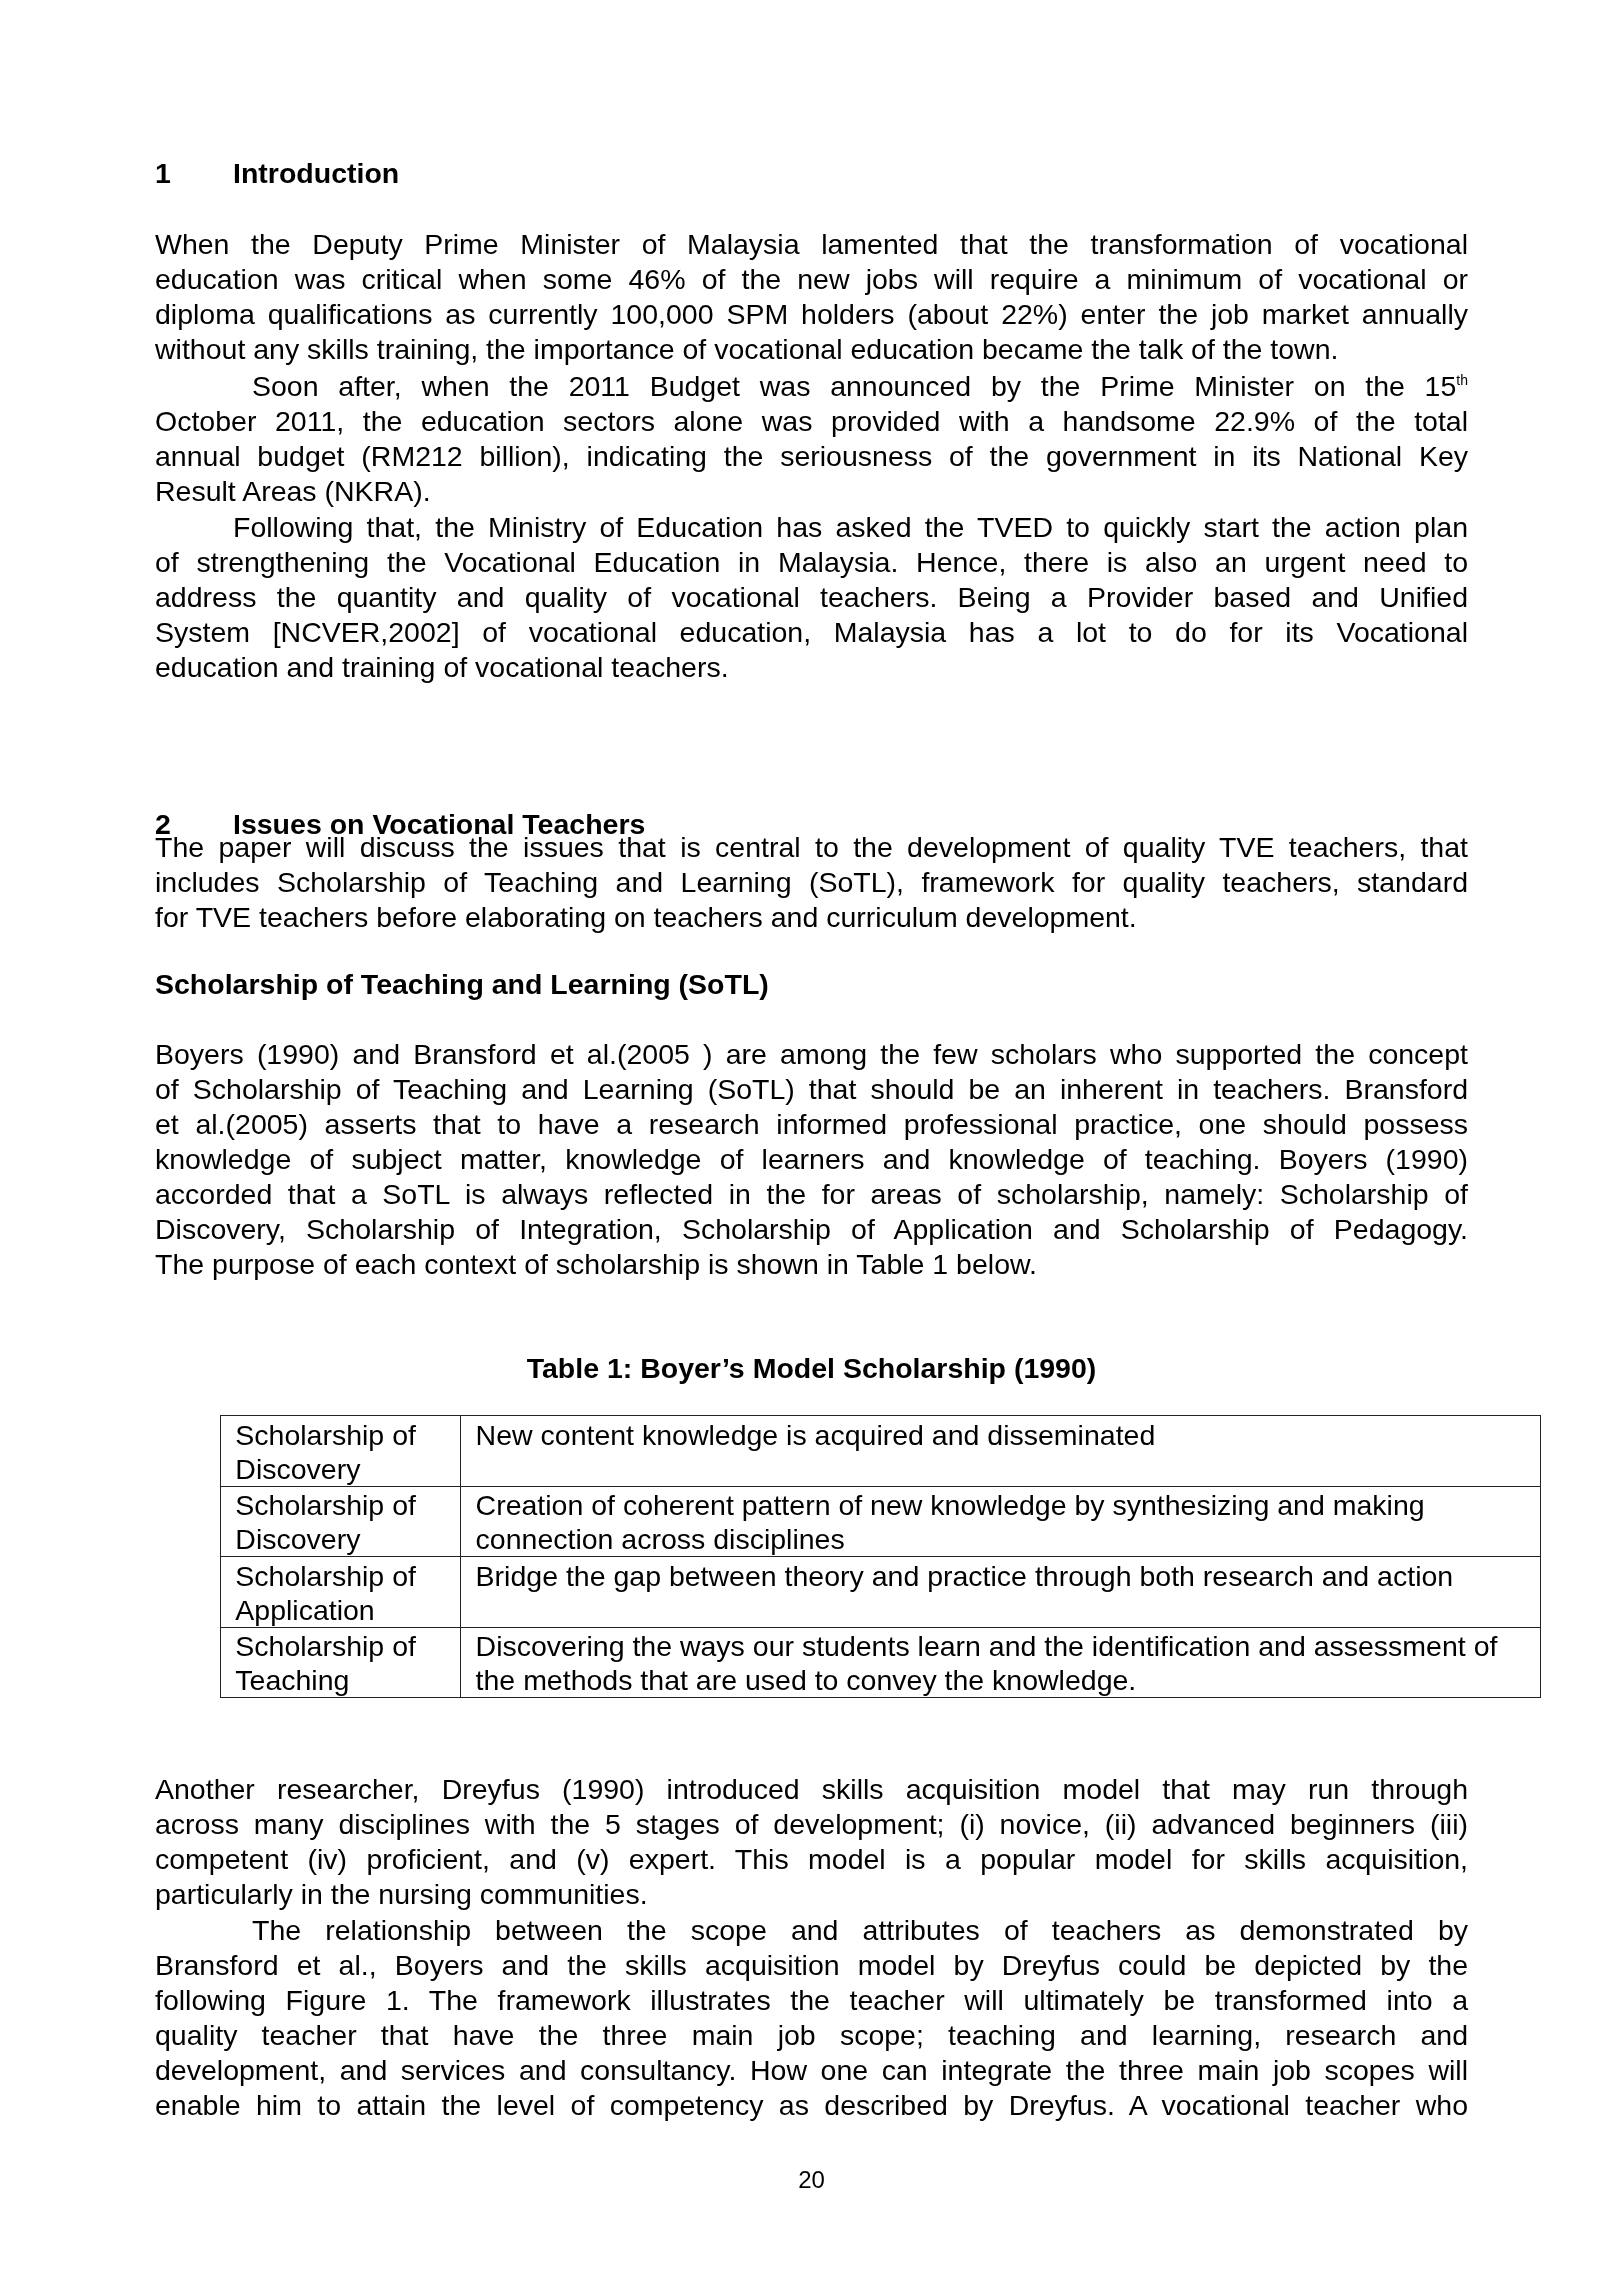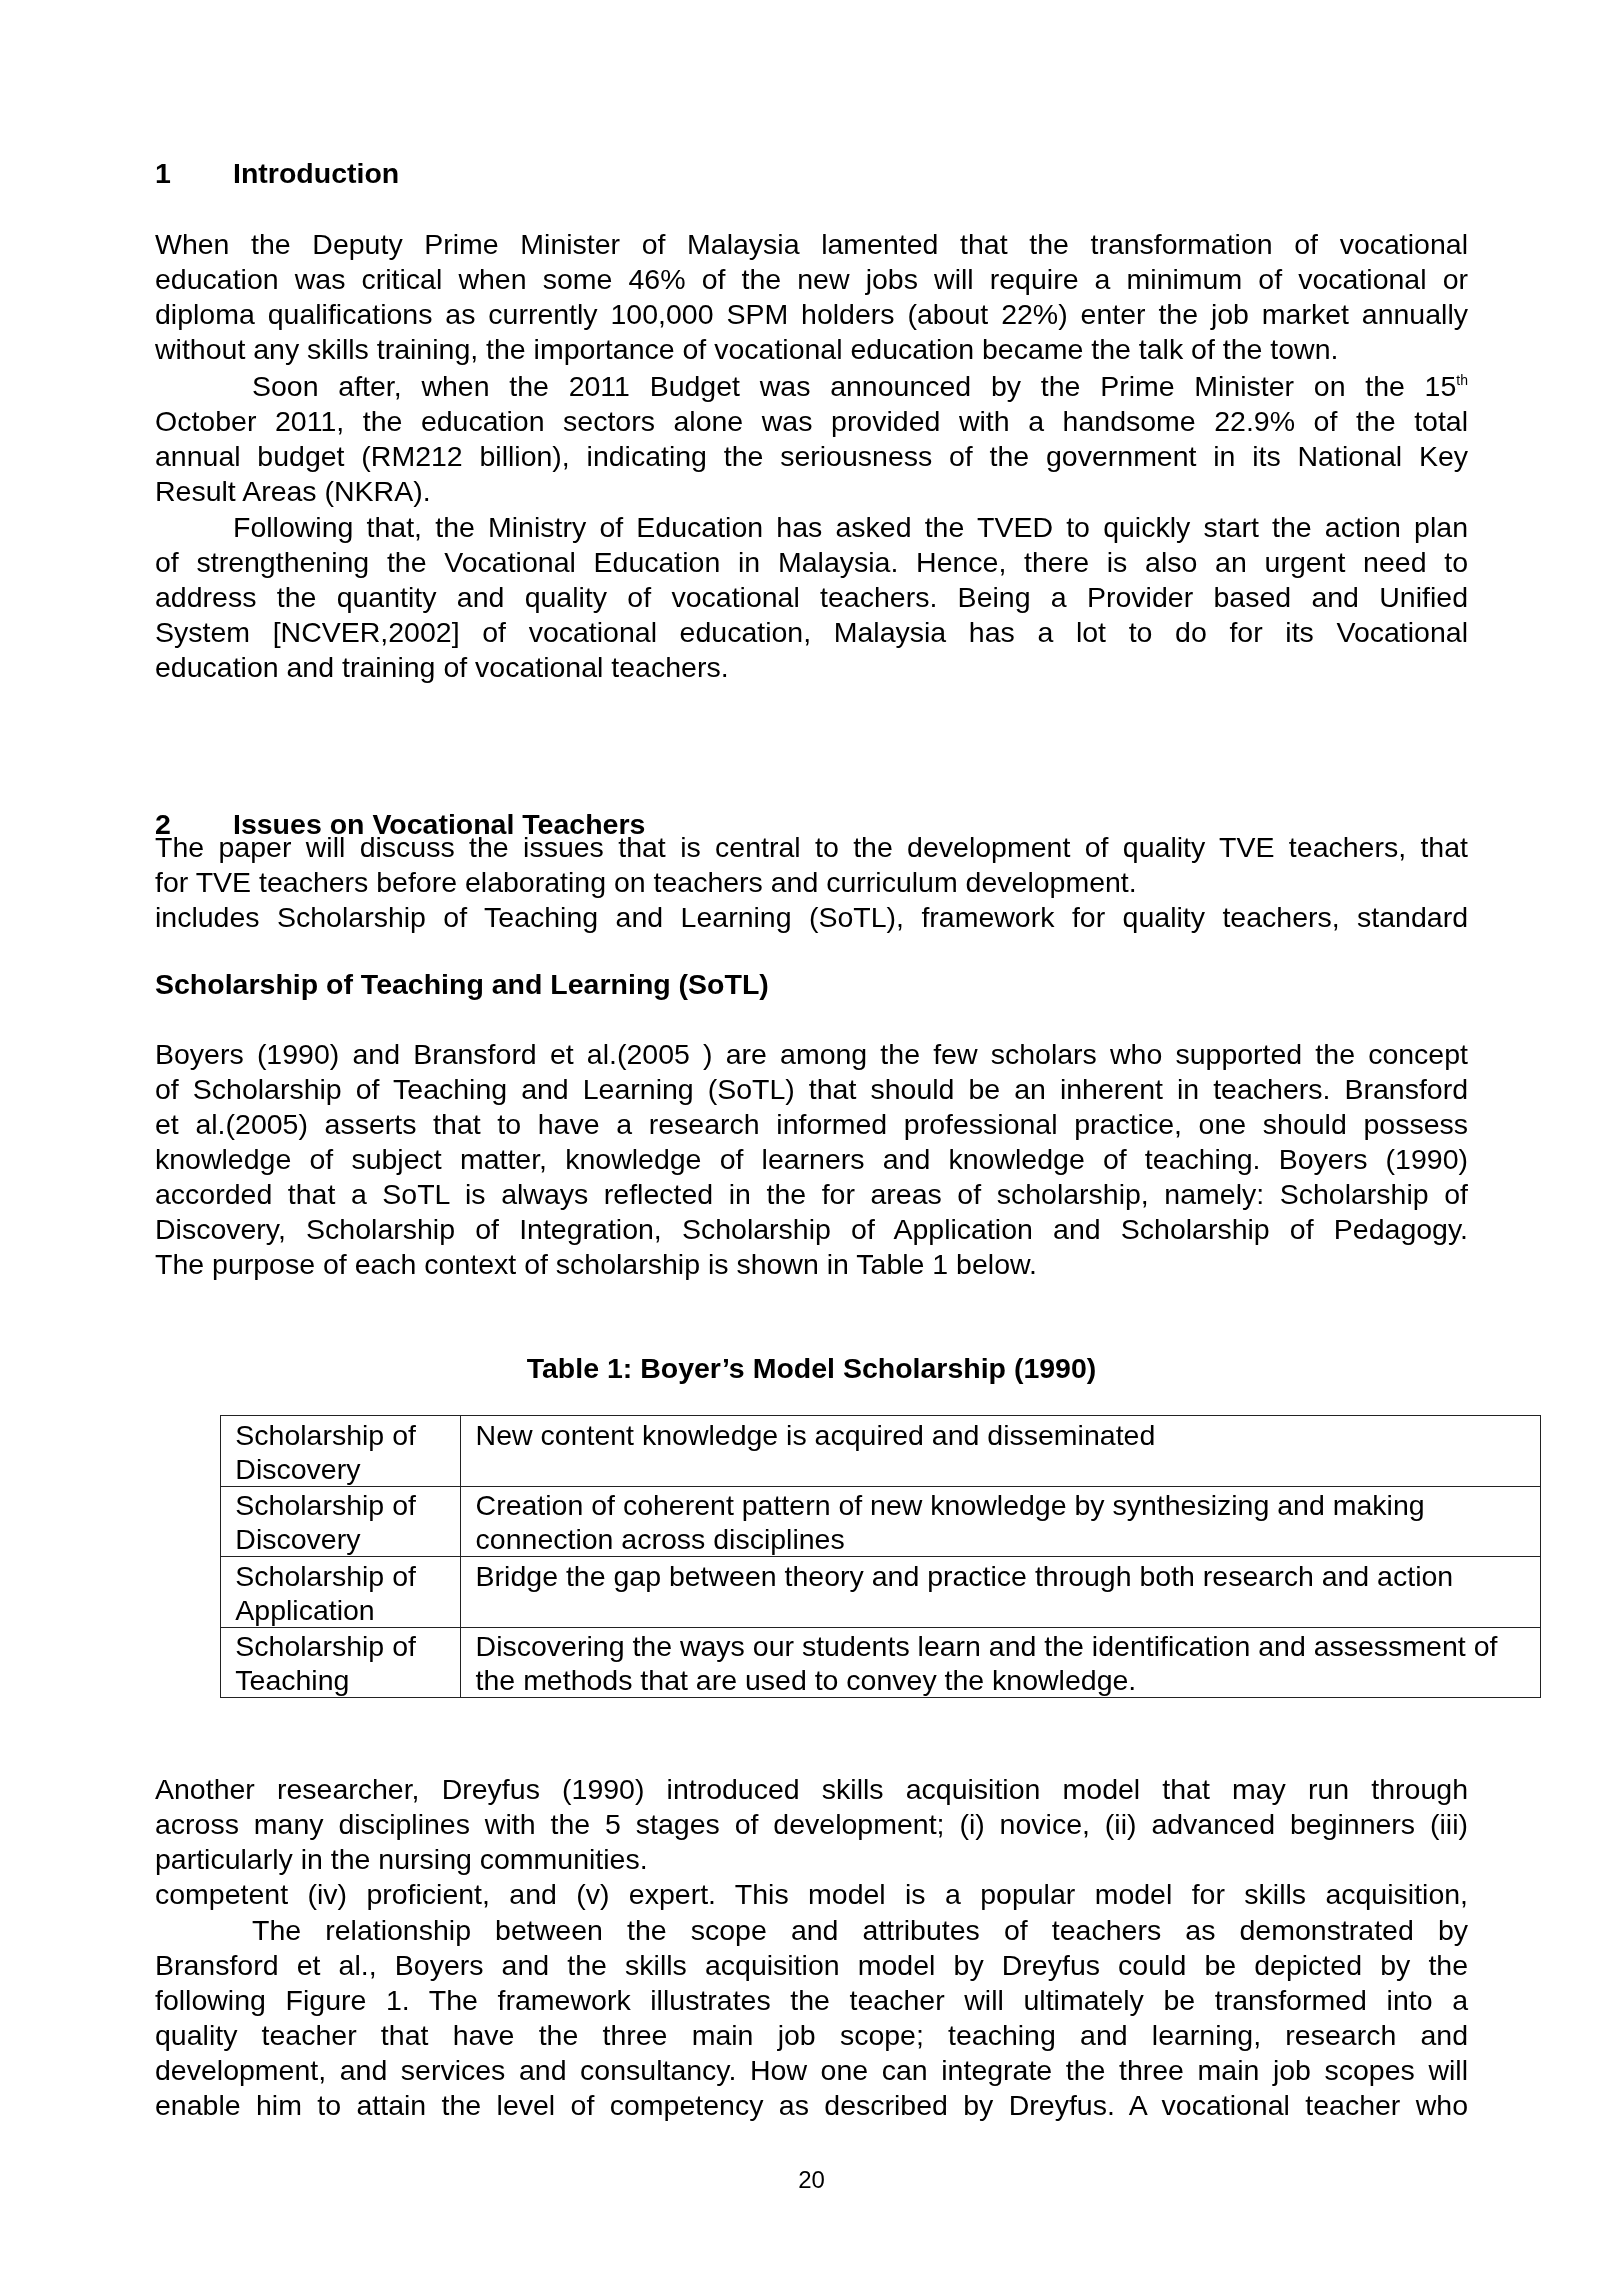"for TVE teachers before elaborating" span.line { order: before "includes Scholarship of Teaching and" -> after "includes Scholarship of Teaching and" }
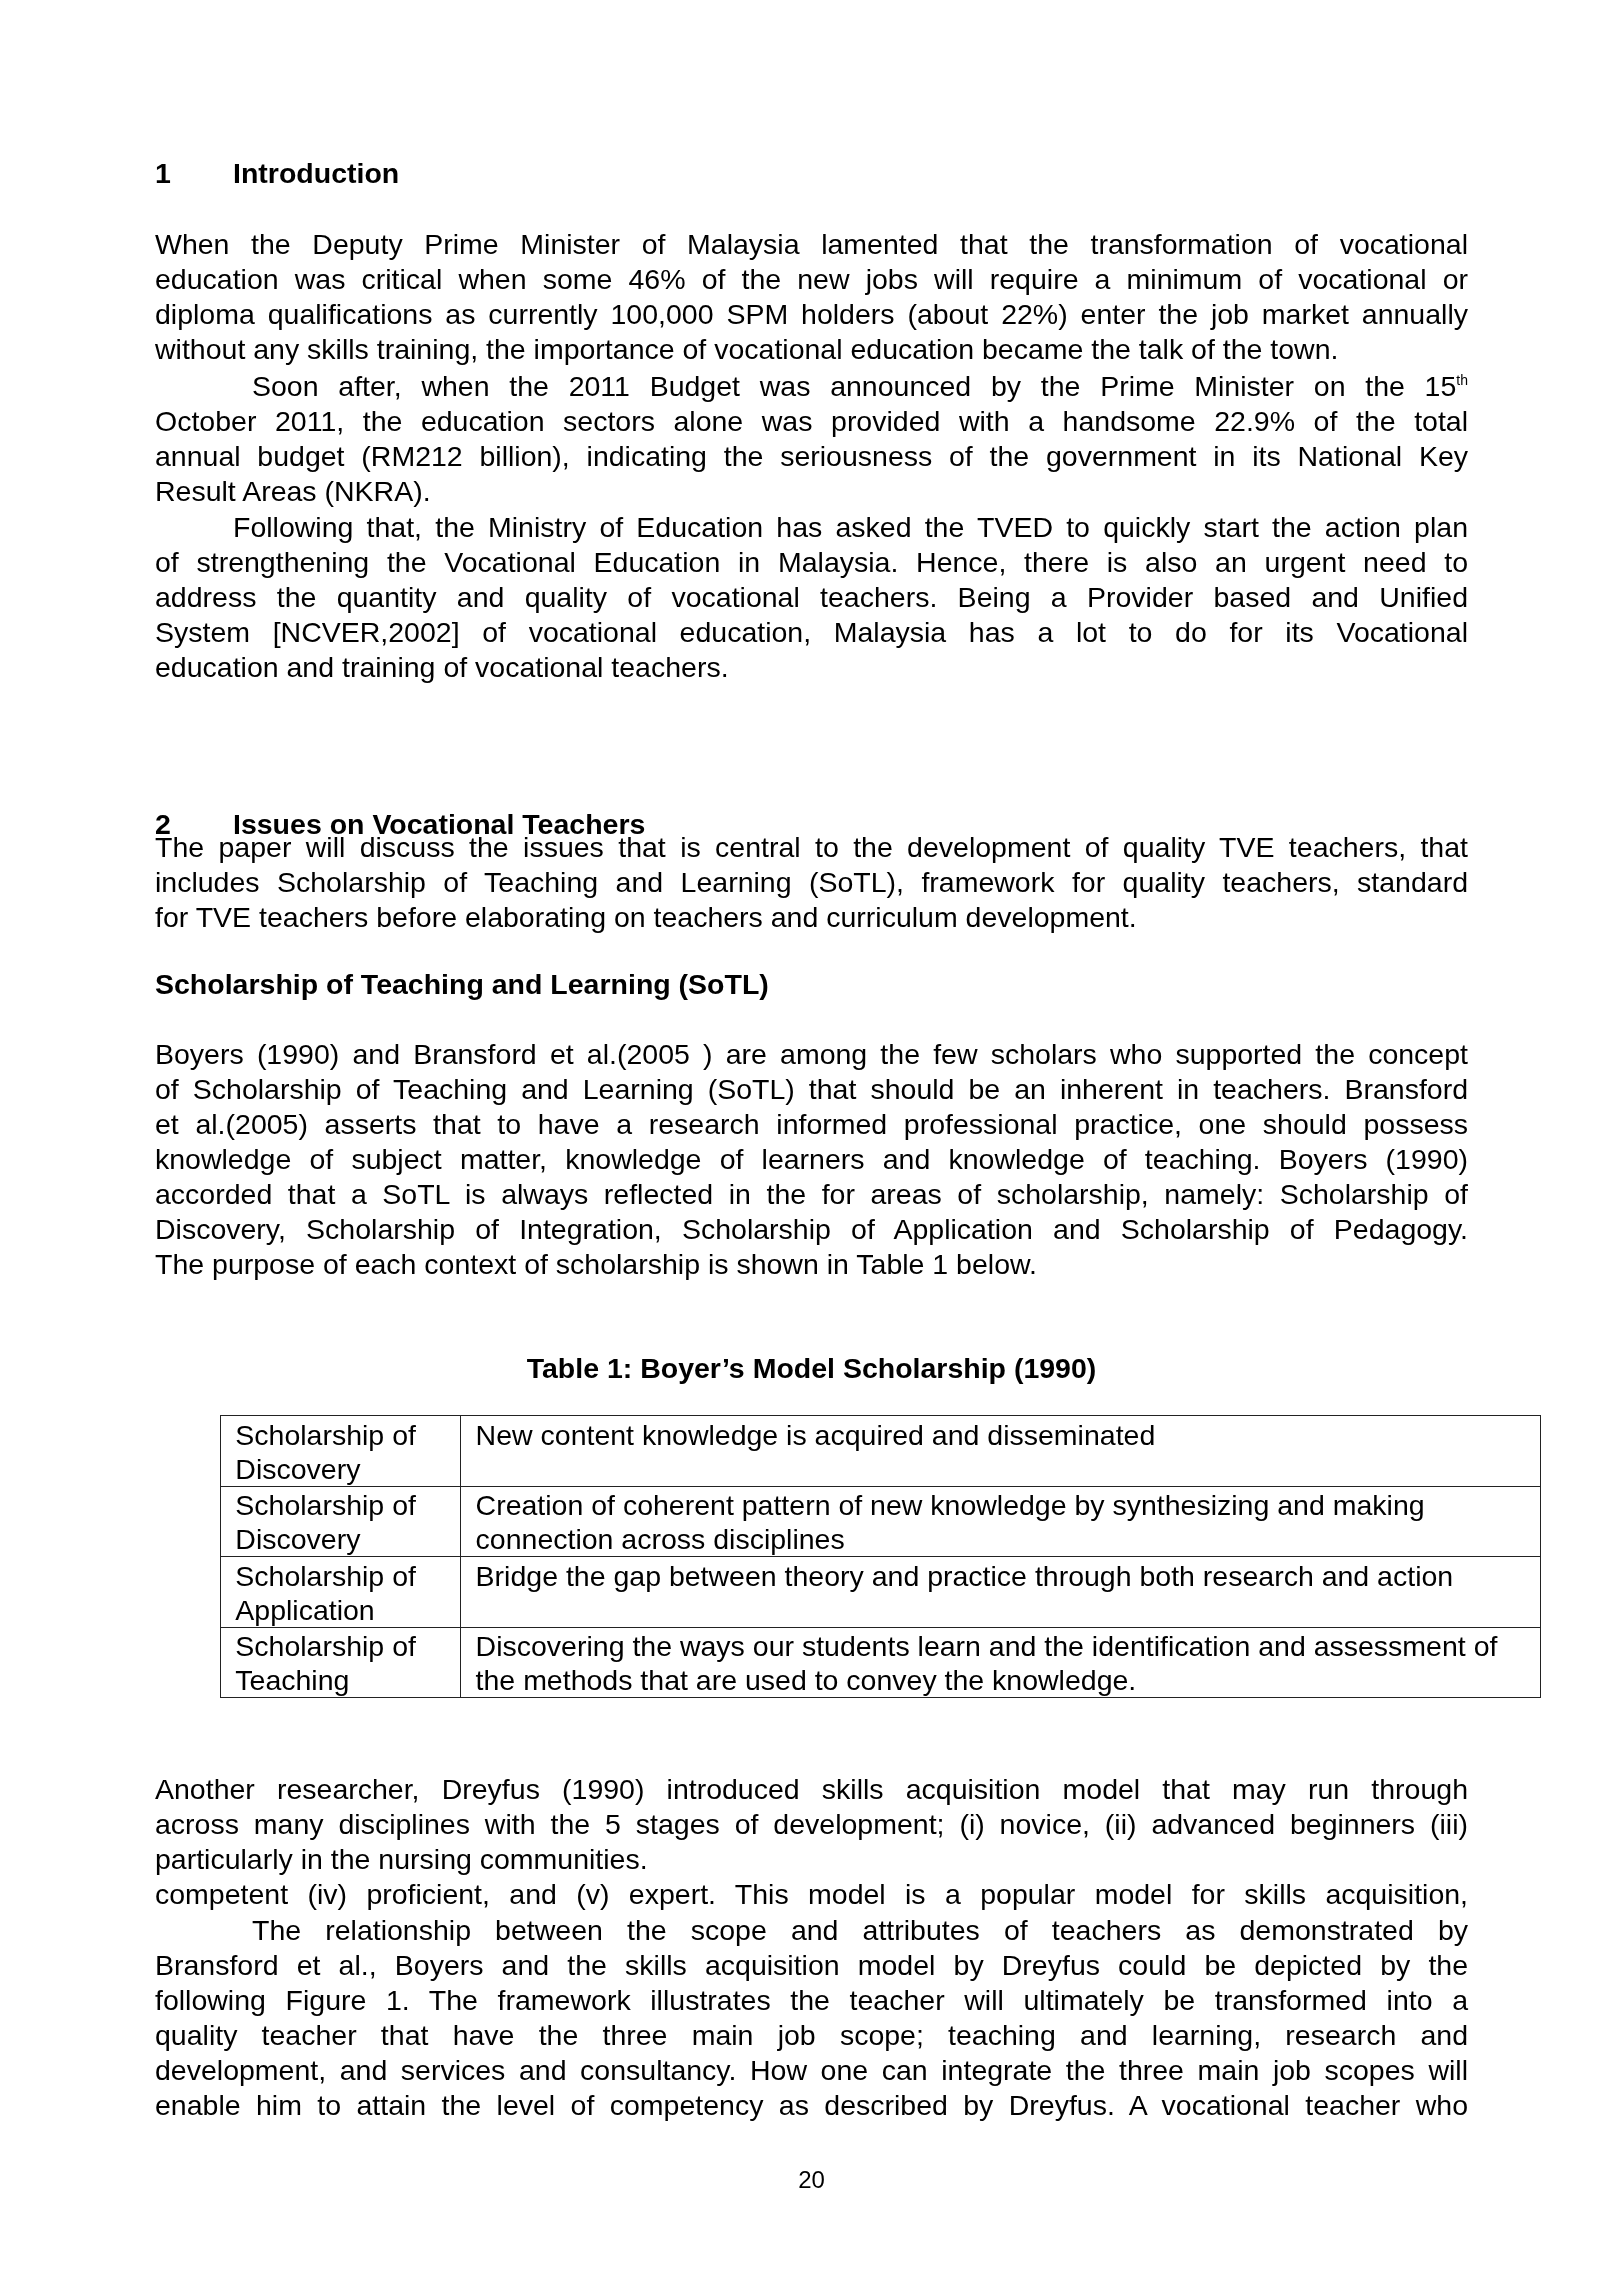"particularly in the nursing communities." span.line { order: before "competent (iv) proficient, and (v)" -> after "competent (iv) proficient, and (v)" }
